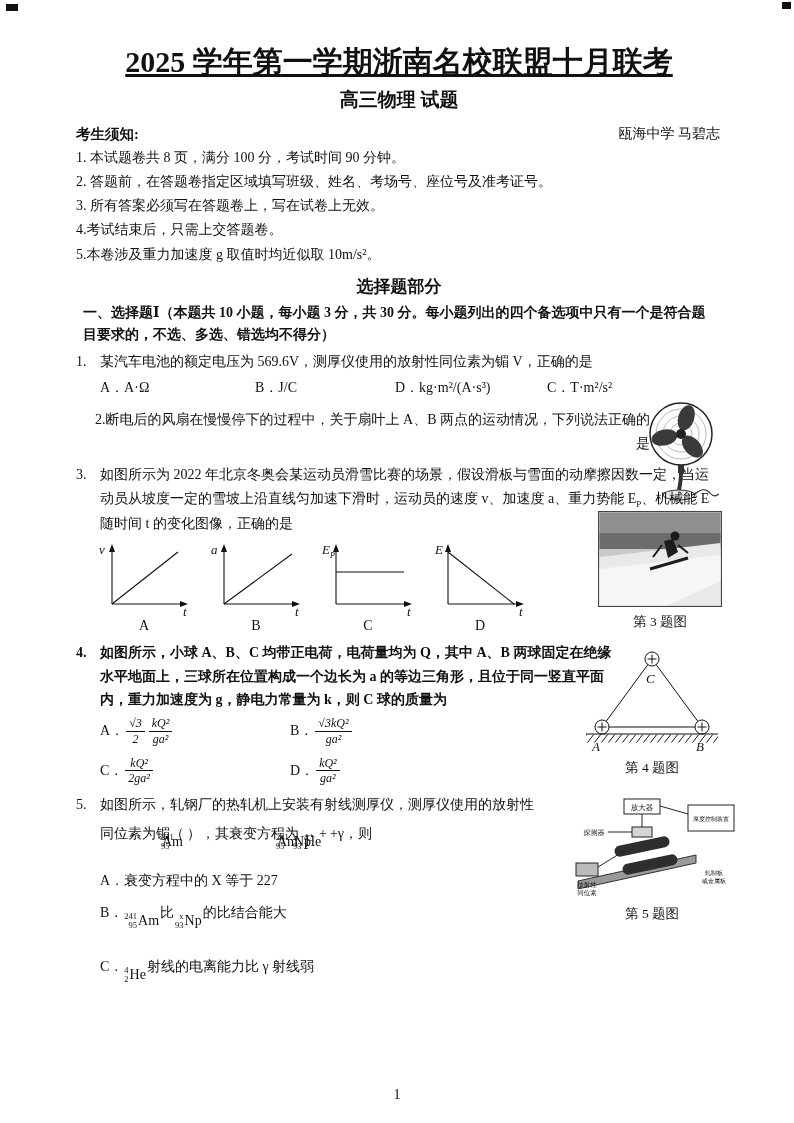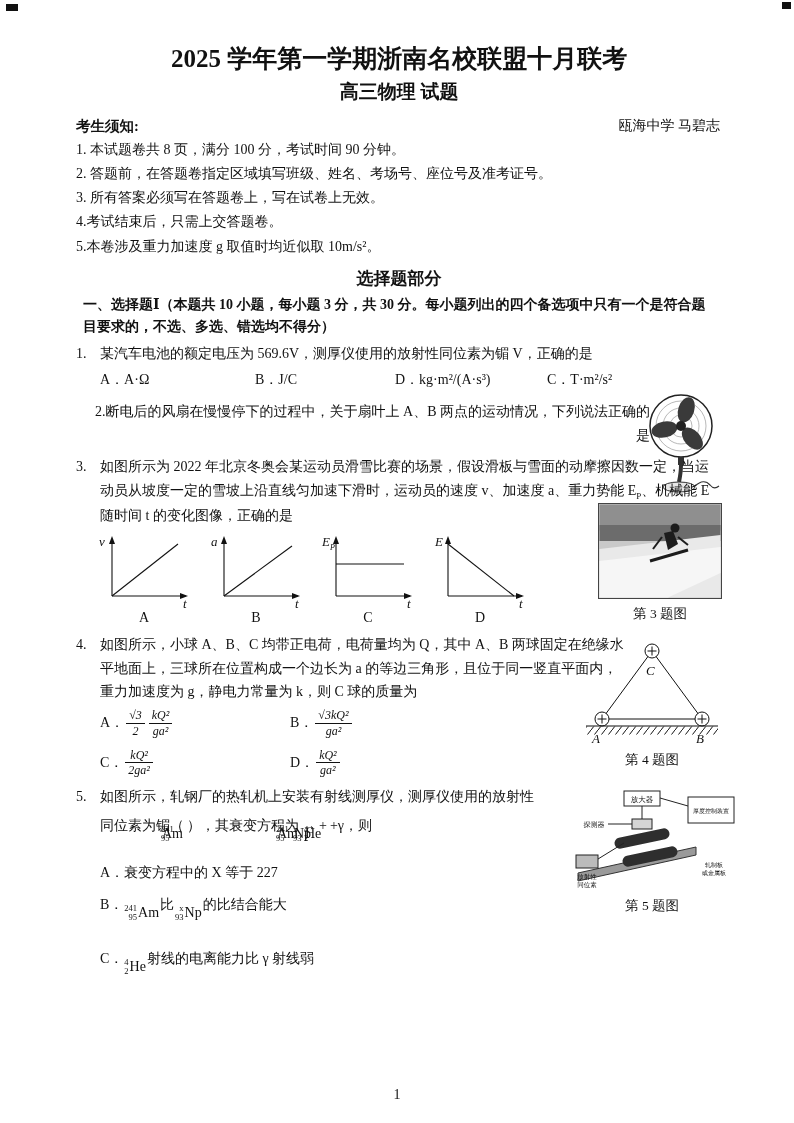"2025 学年第一学期浙南名校联盟十月联考" h1.title { font-size: 25px -> 30px; text-decoration: none -> underline }
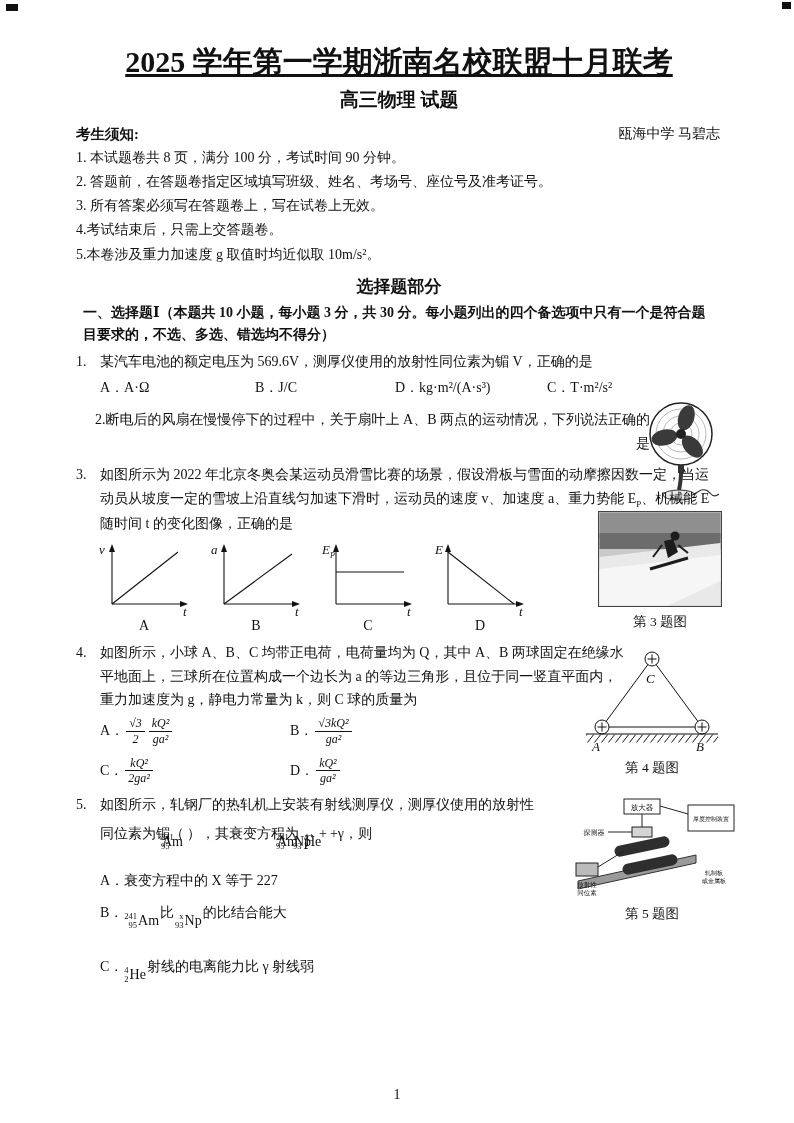"4. 如图所示，小球 A、B、C 均带正电荷，电荷量均为 Q，其中" p.q-text { font-weight: none -> bold }
